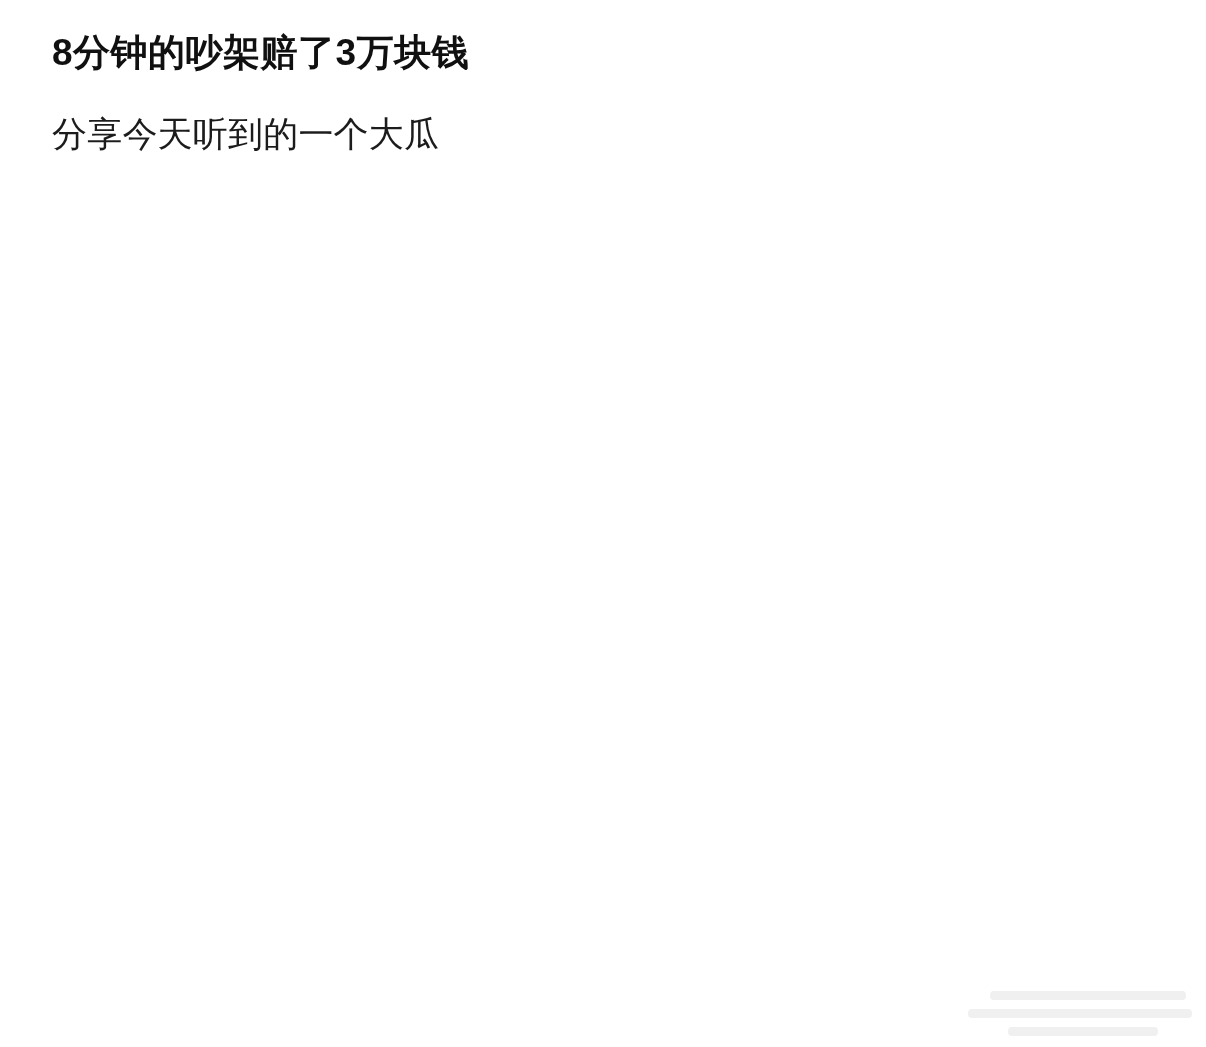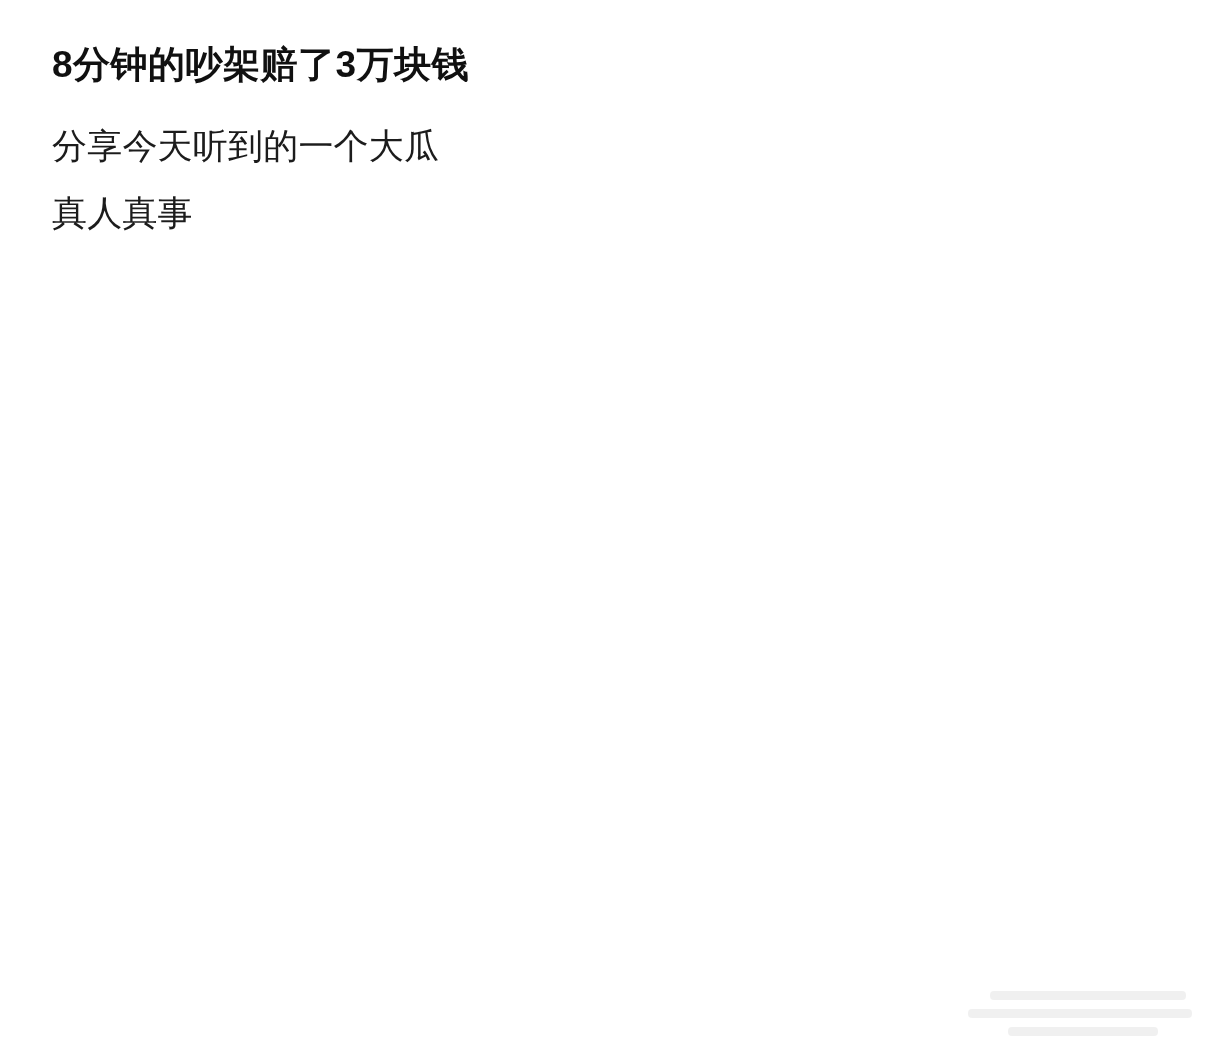"8分钟的吵架赔了3万块钱" .post-title { margin: 16px 0 30px 0 -> 4px 0 30px 0 }
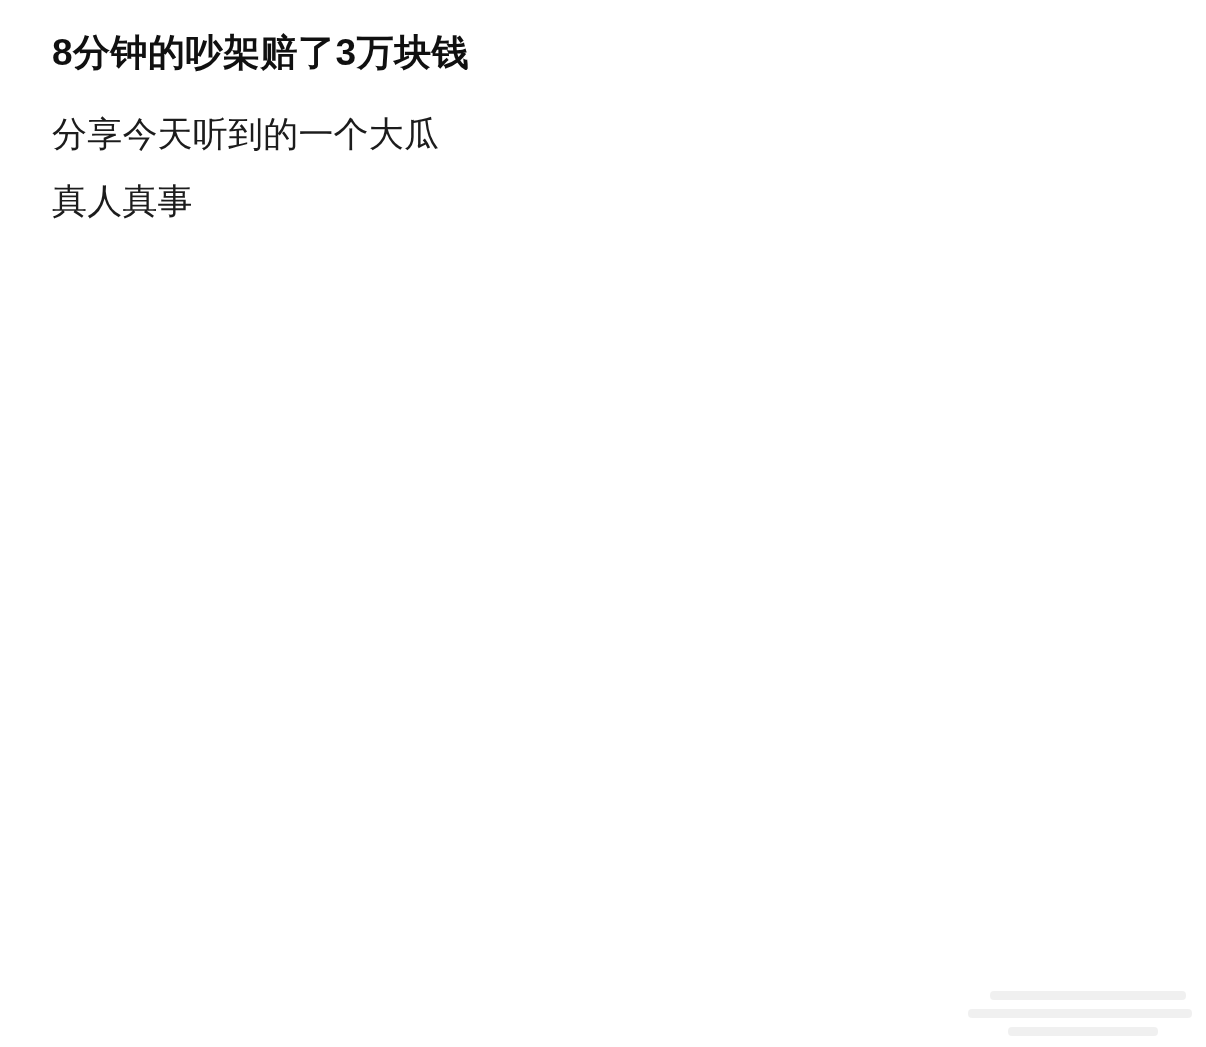"真人真事" p.para { html: <p>真人真事</p> -> none }
